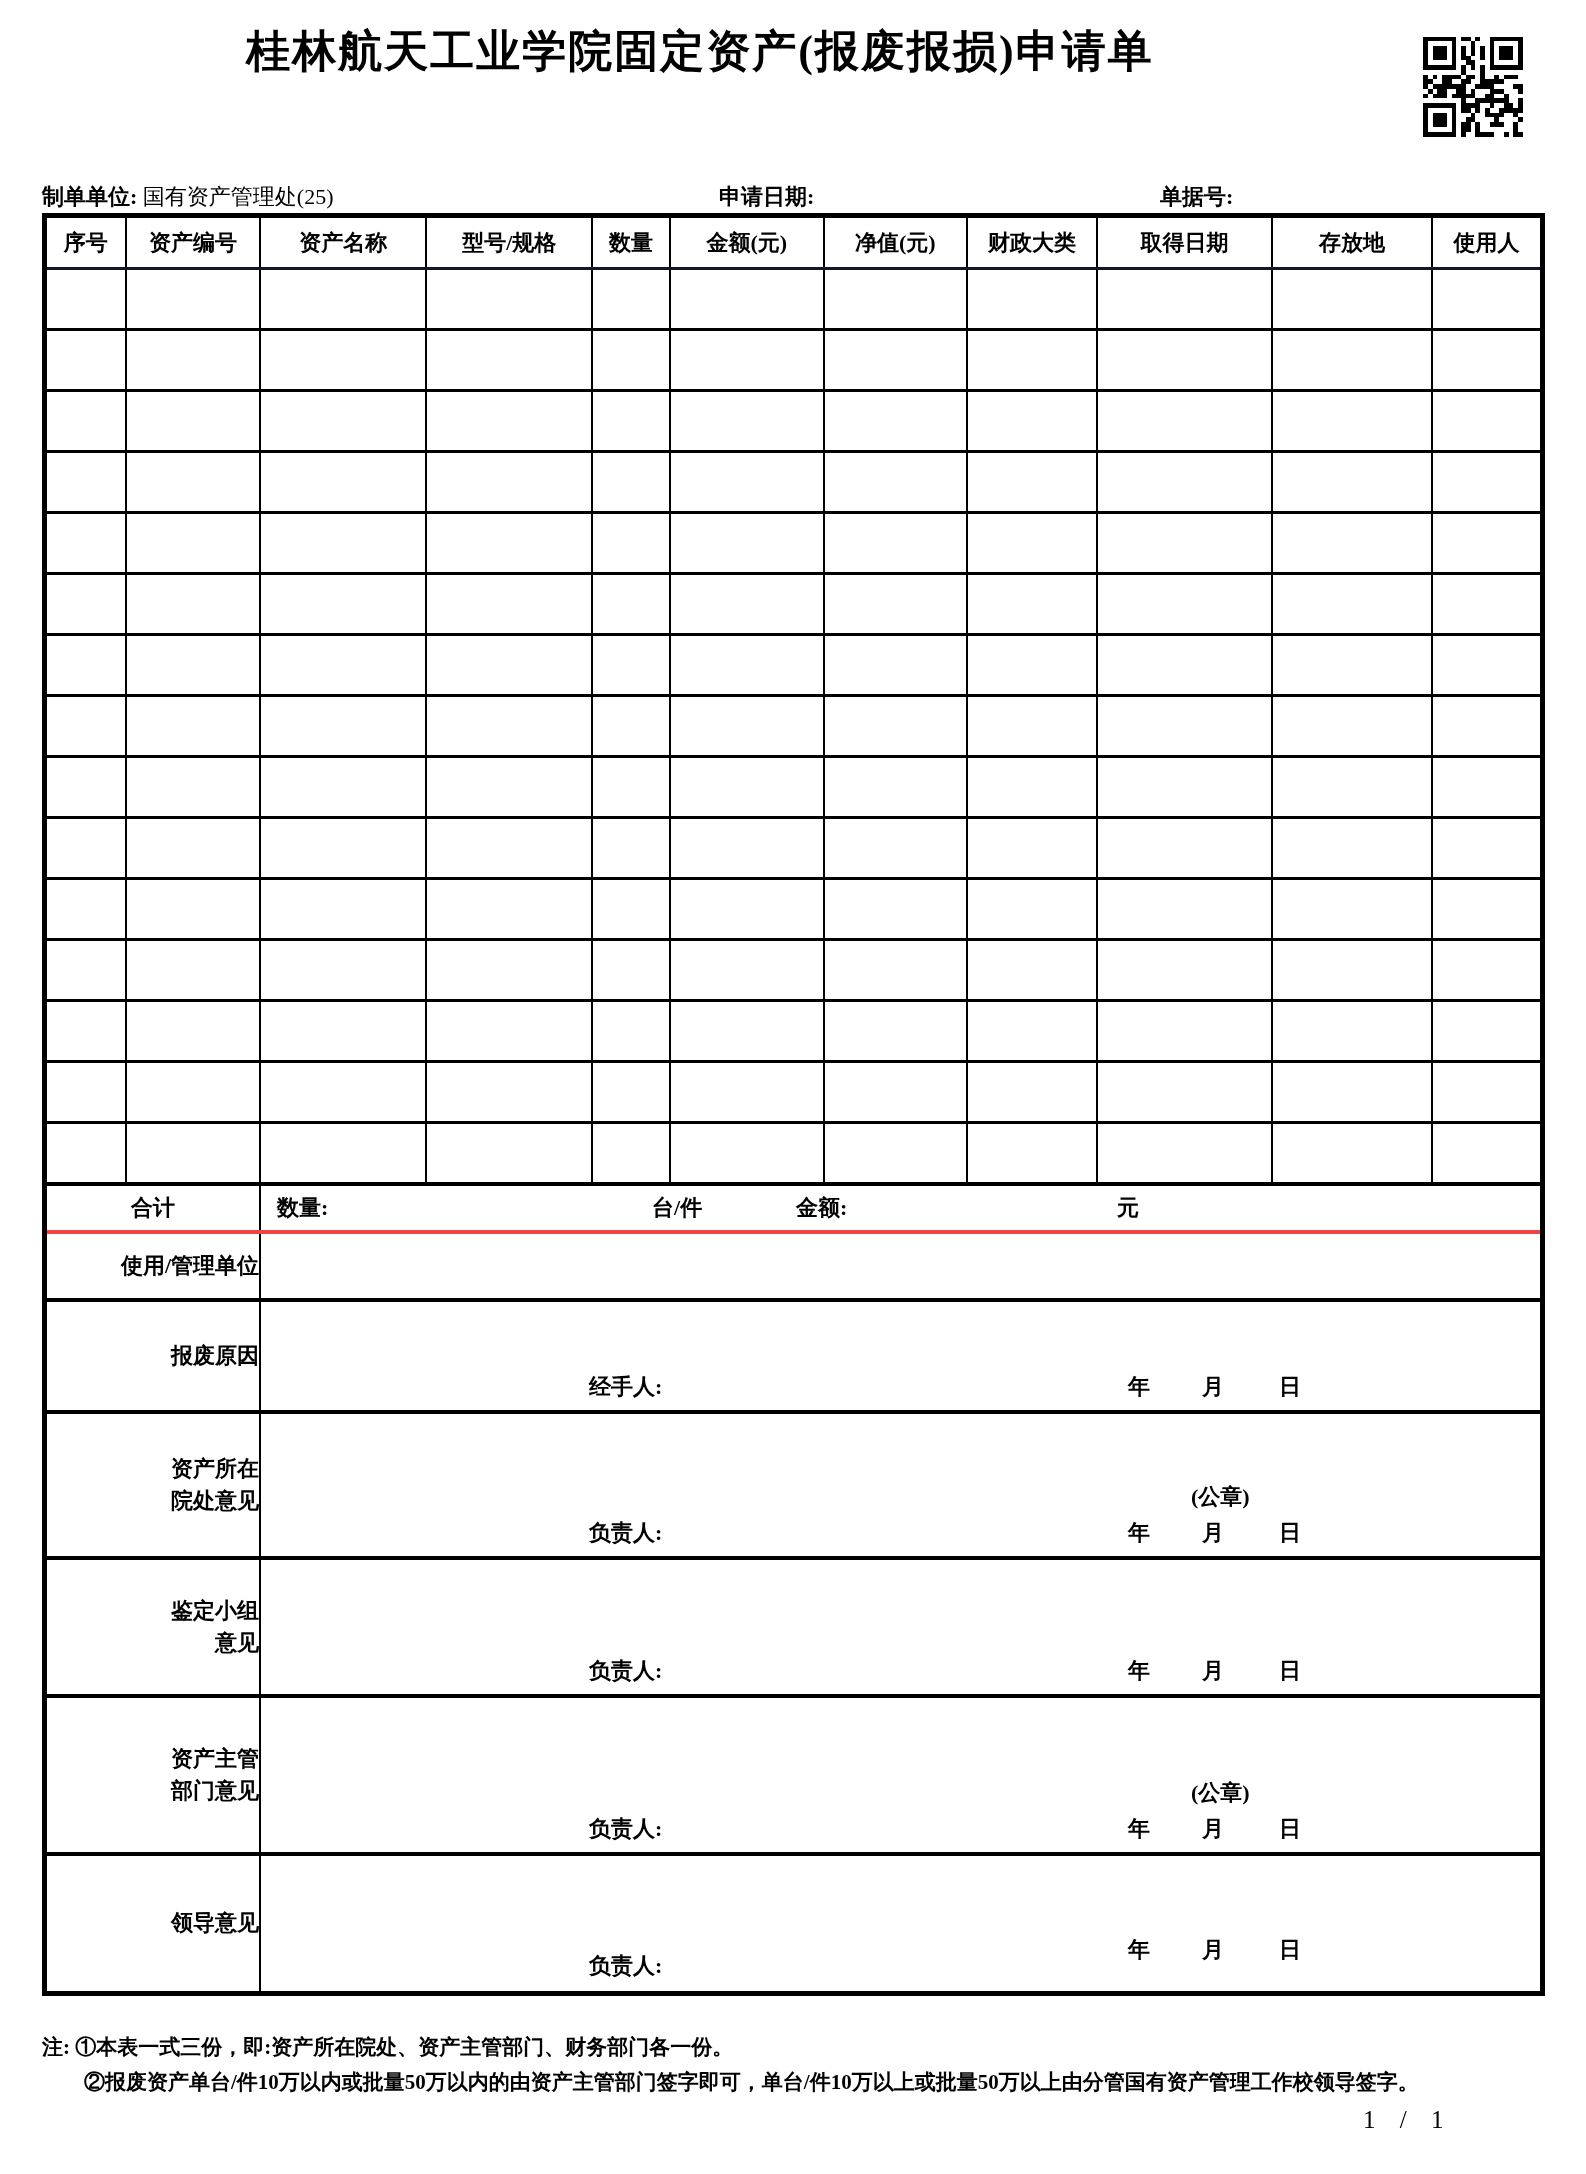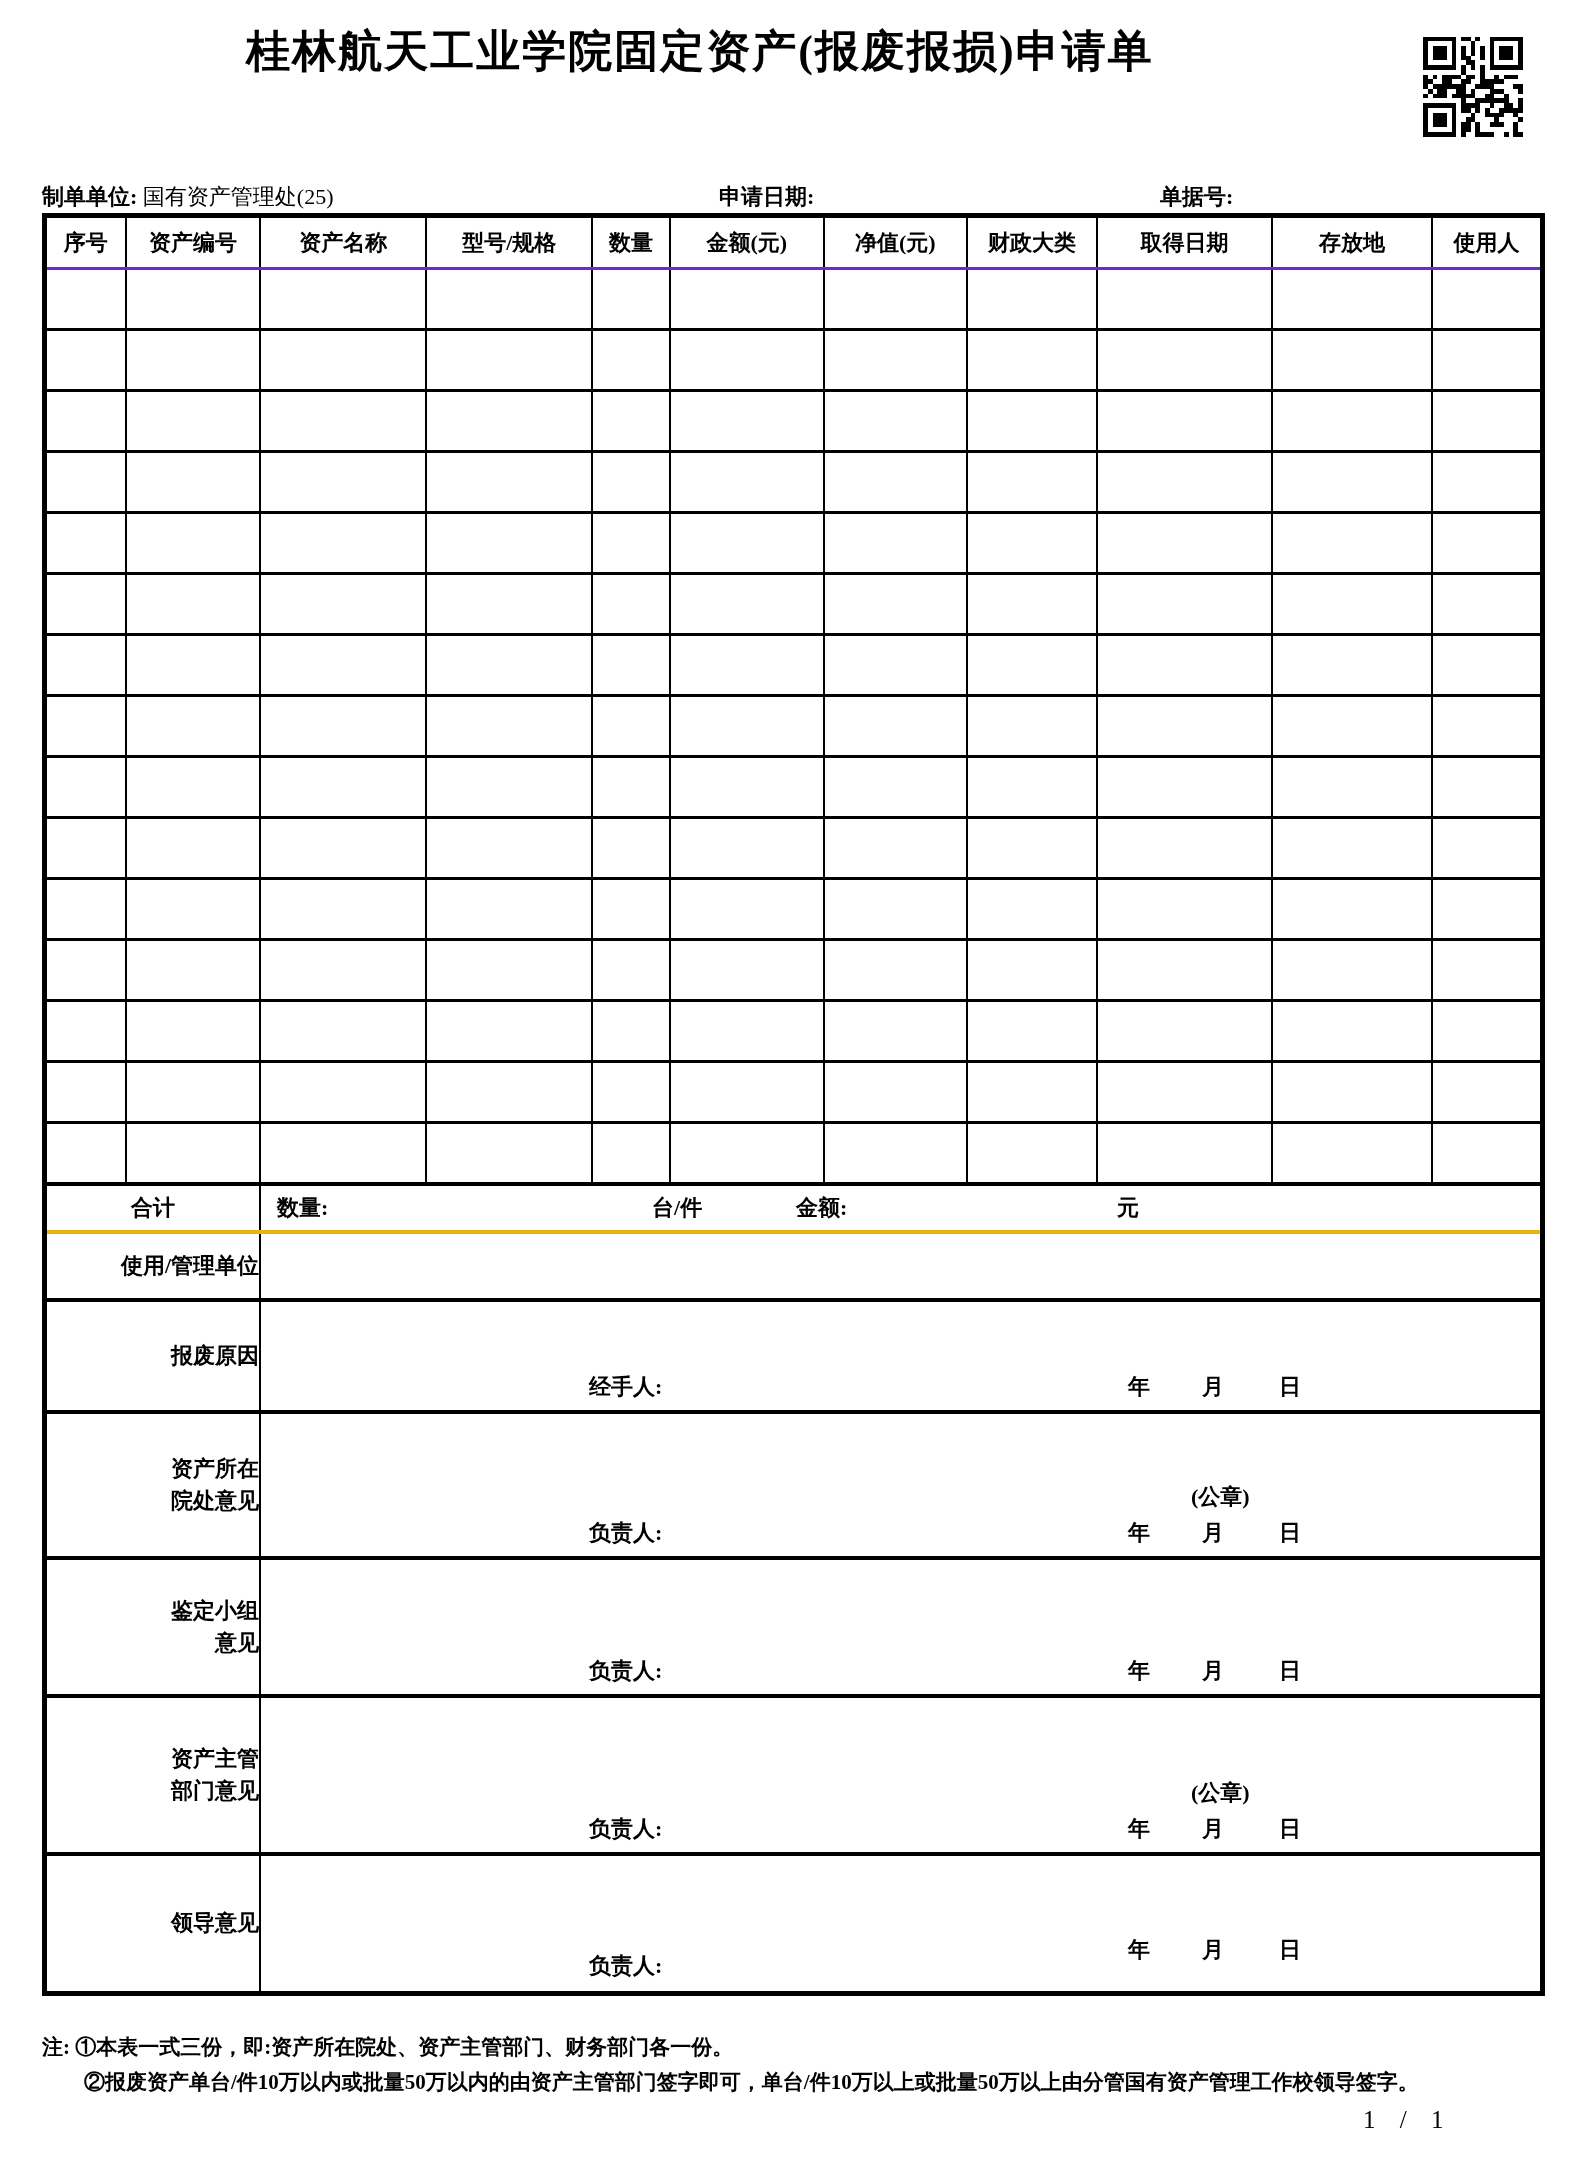"序号" tr.head th { border-bottom: 3px solid #6d28d9 -> 3px solid #0f172a }
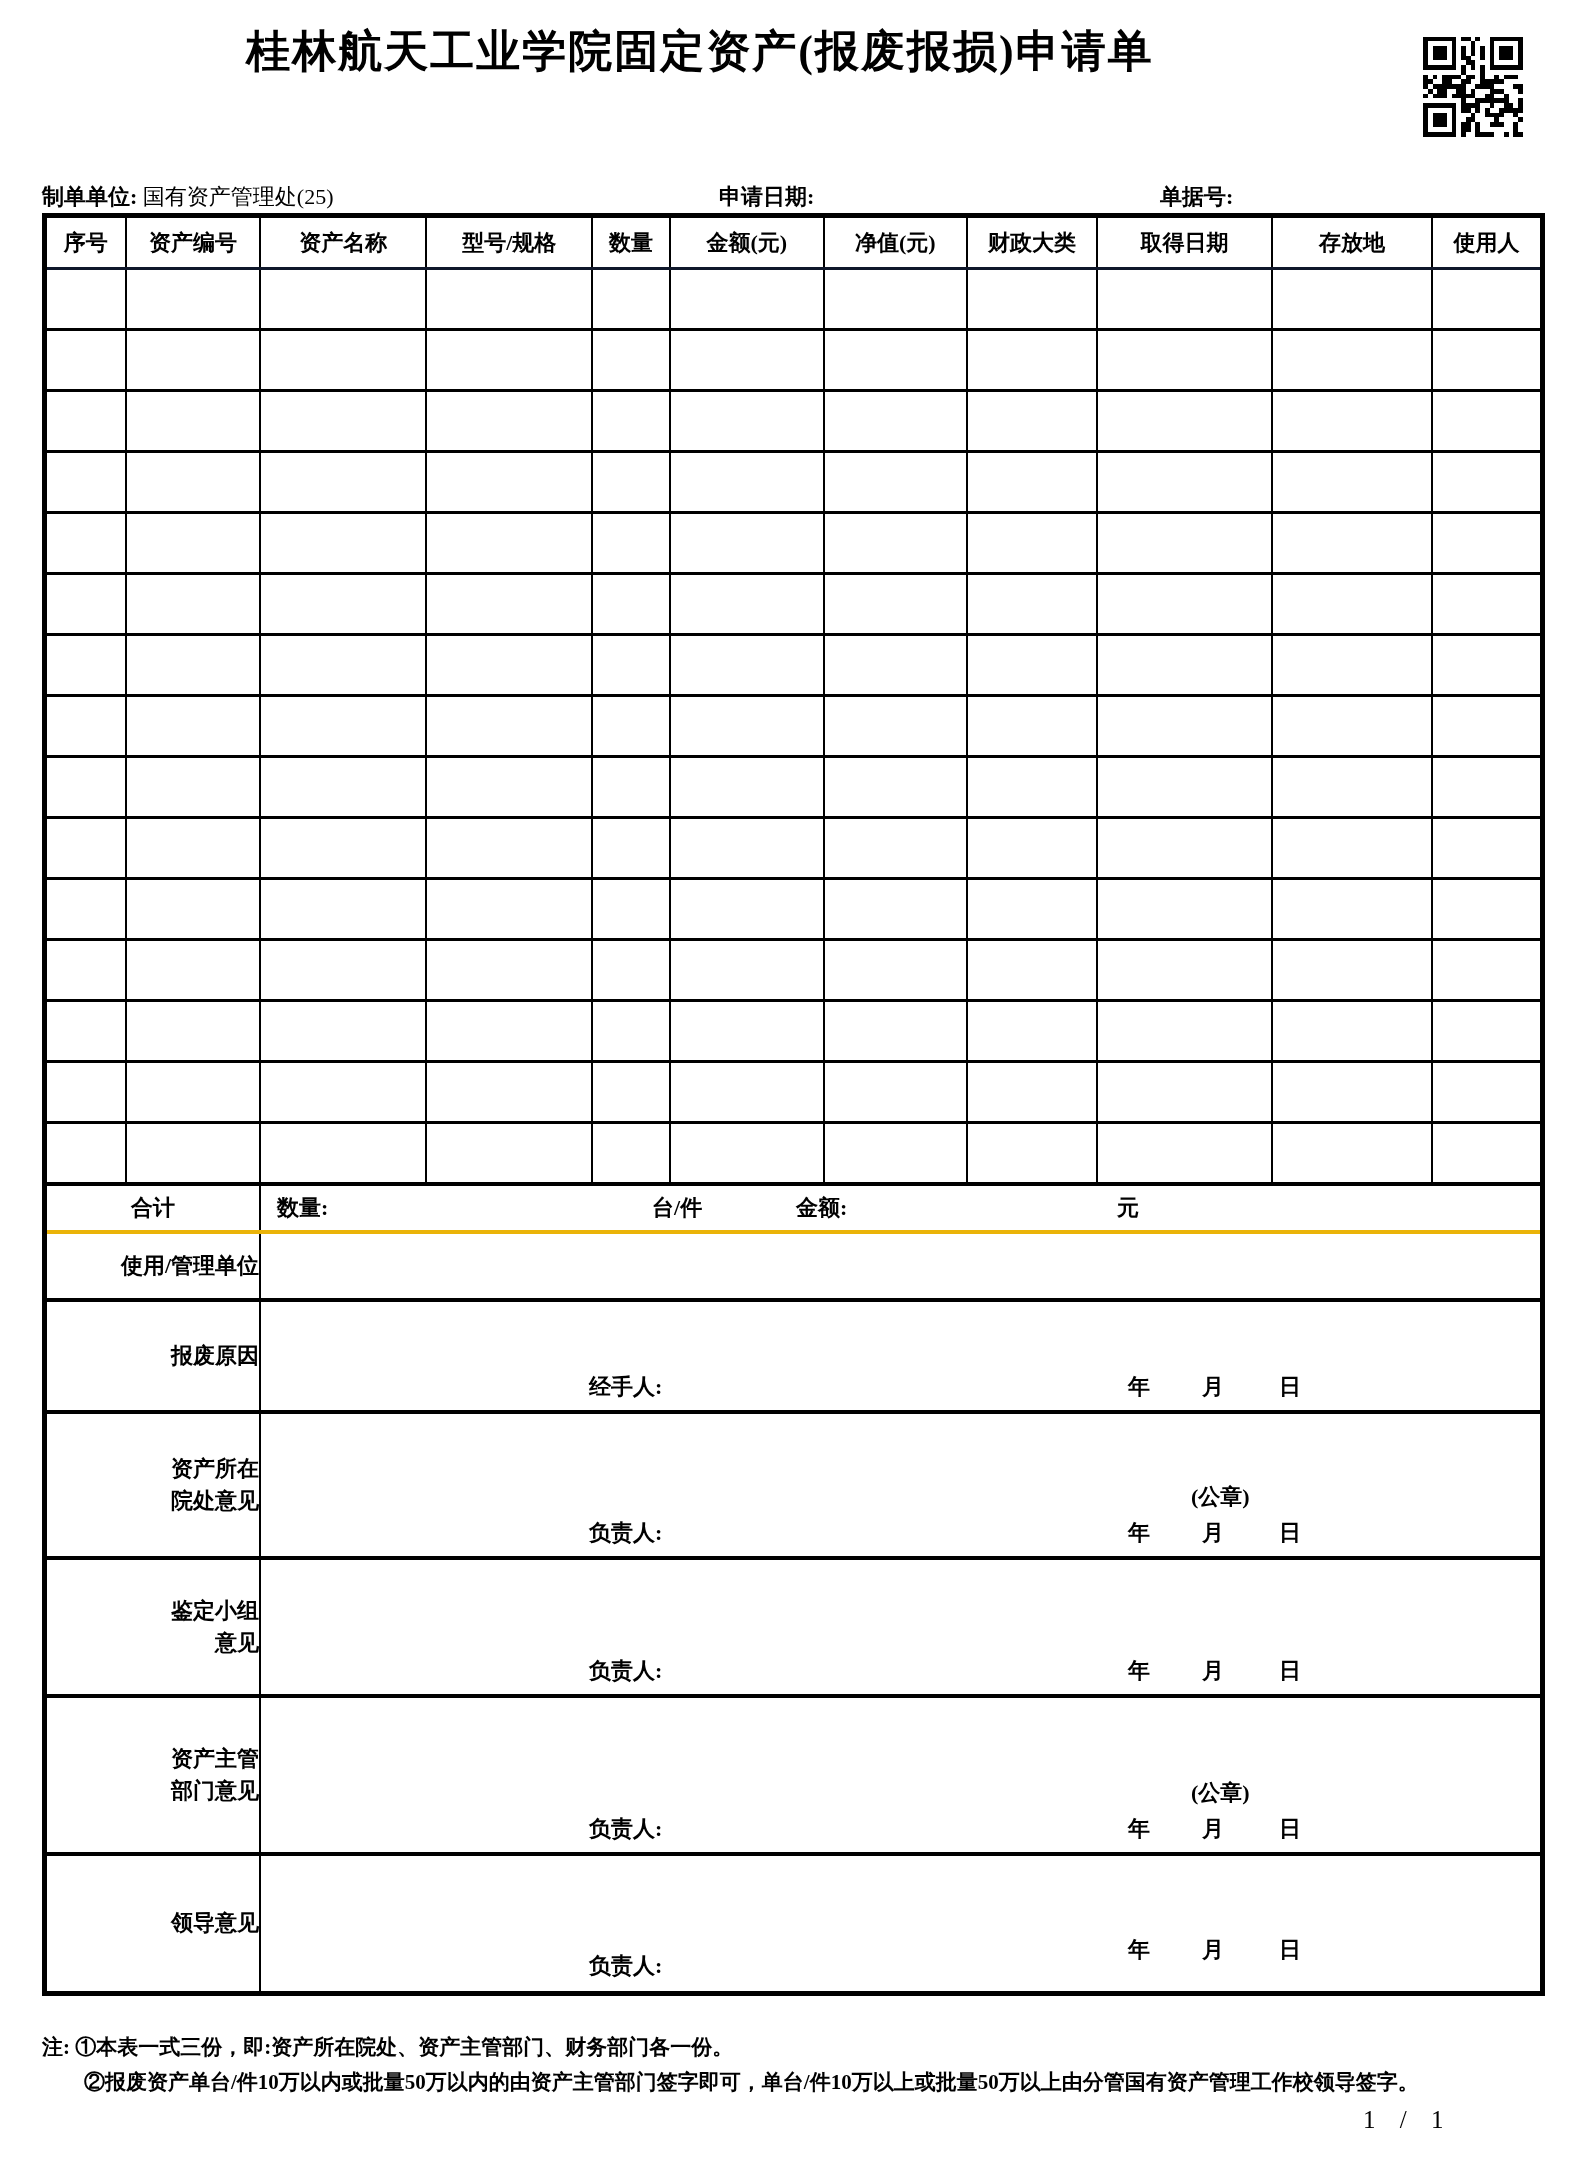"合计" tr.total td { border-bottom: 4px solid #eab308 -> 4px solid #ef4444 }
